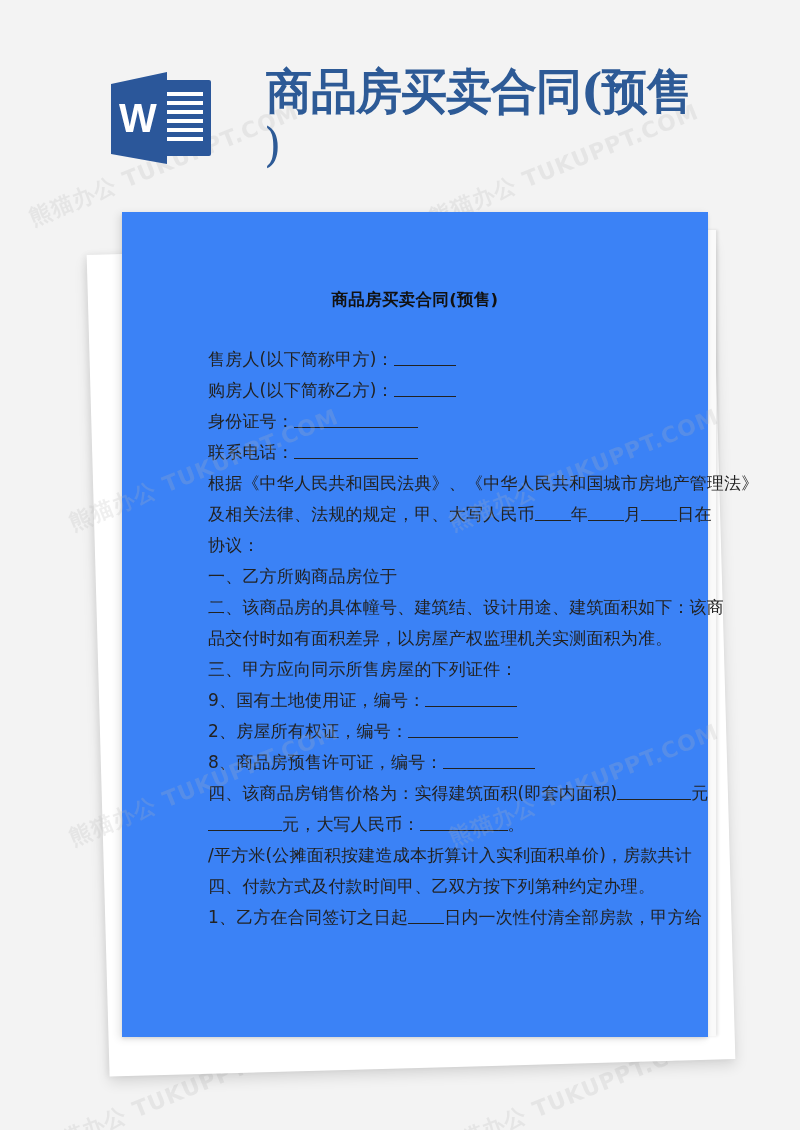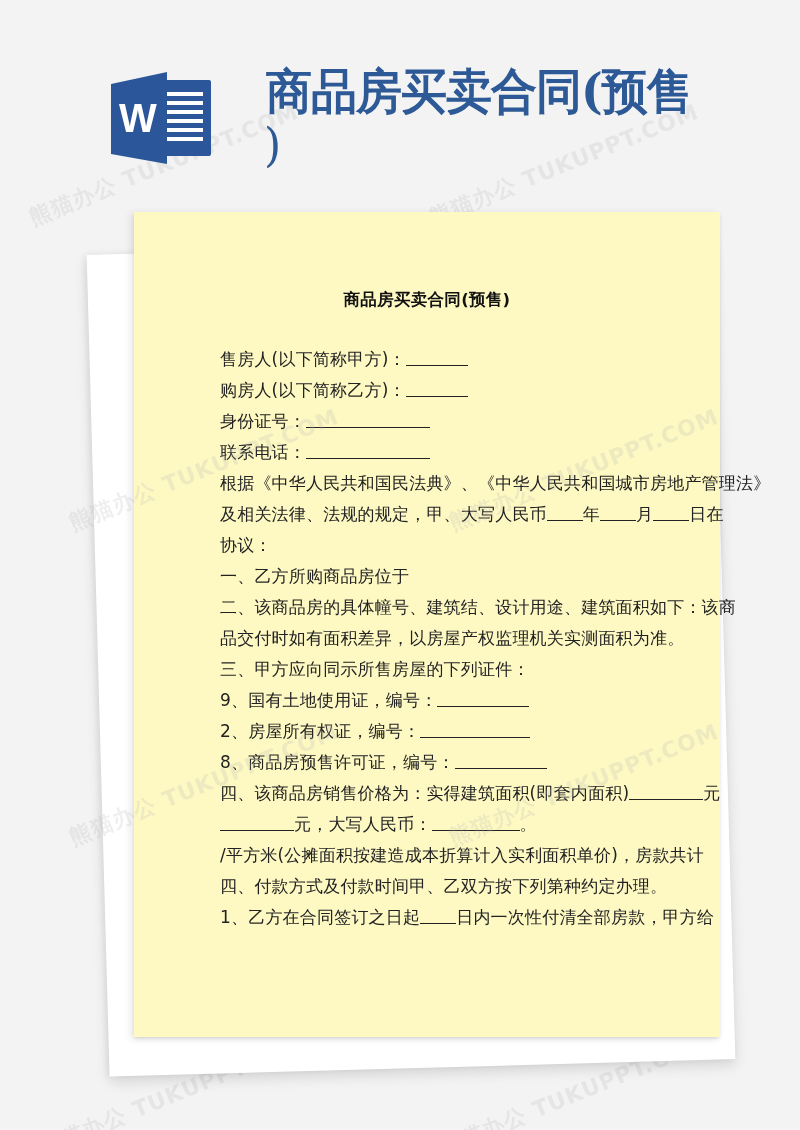"商品房买卖合同(预售)" .page-front { background: #fef9c3 -> #3b82f6; margin-left: 12px -> none }
